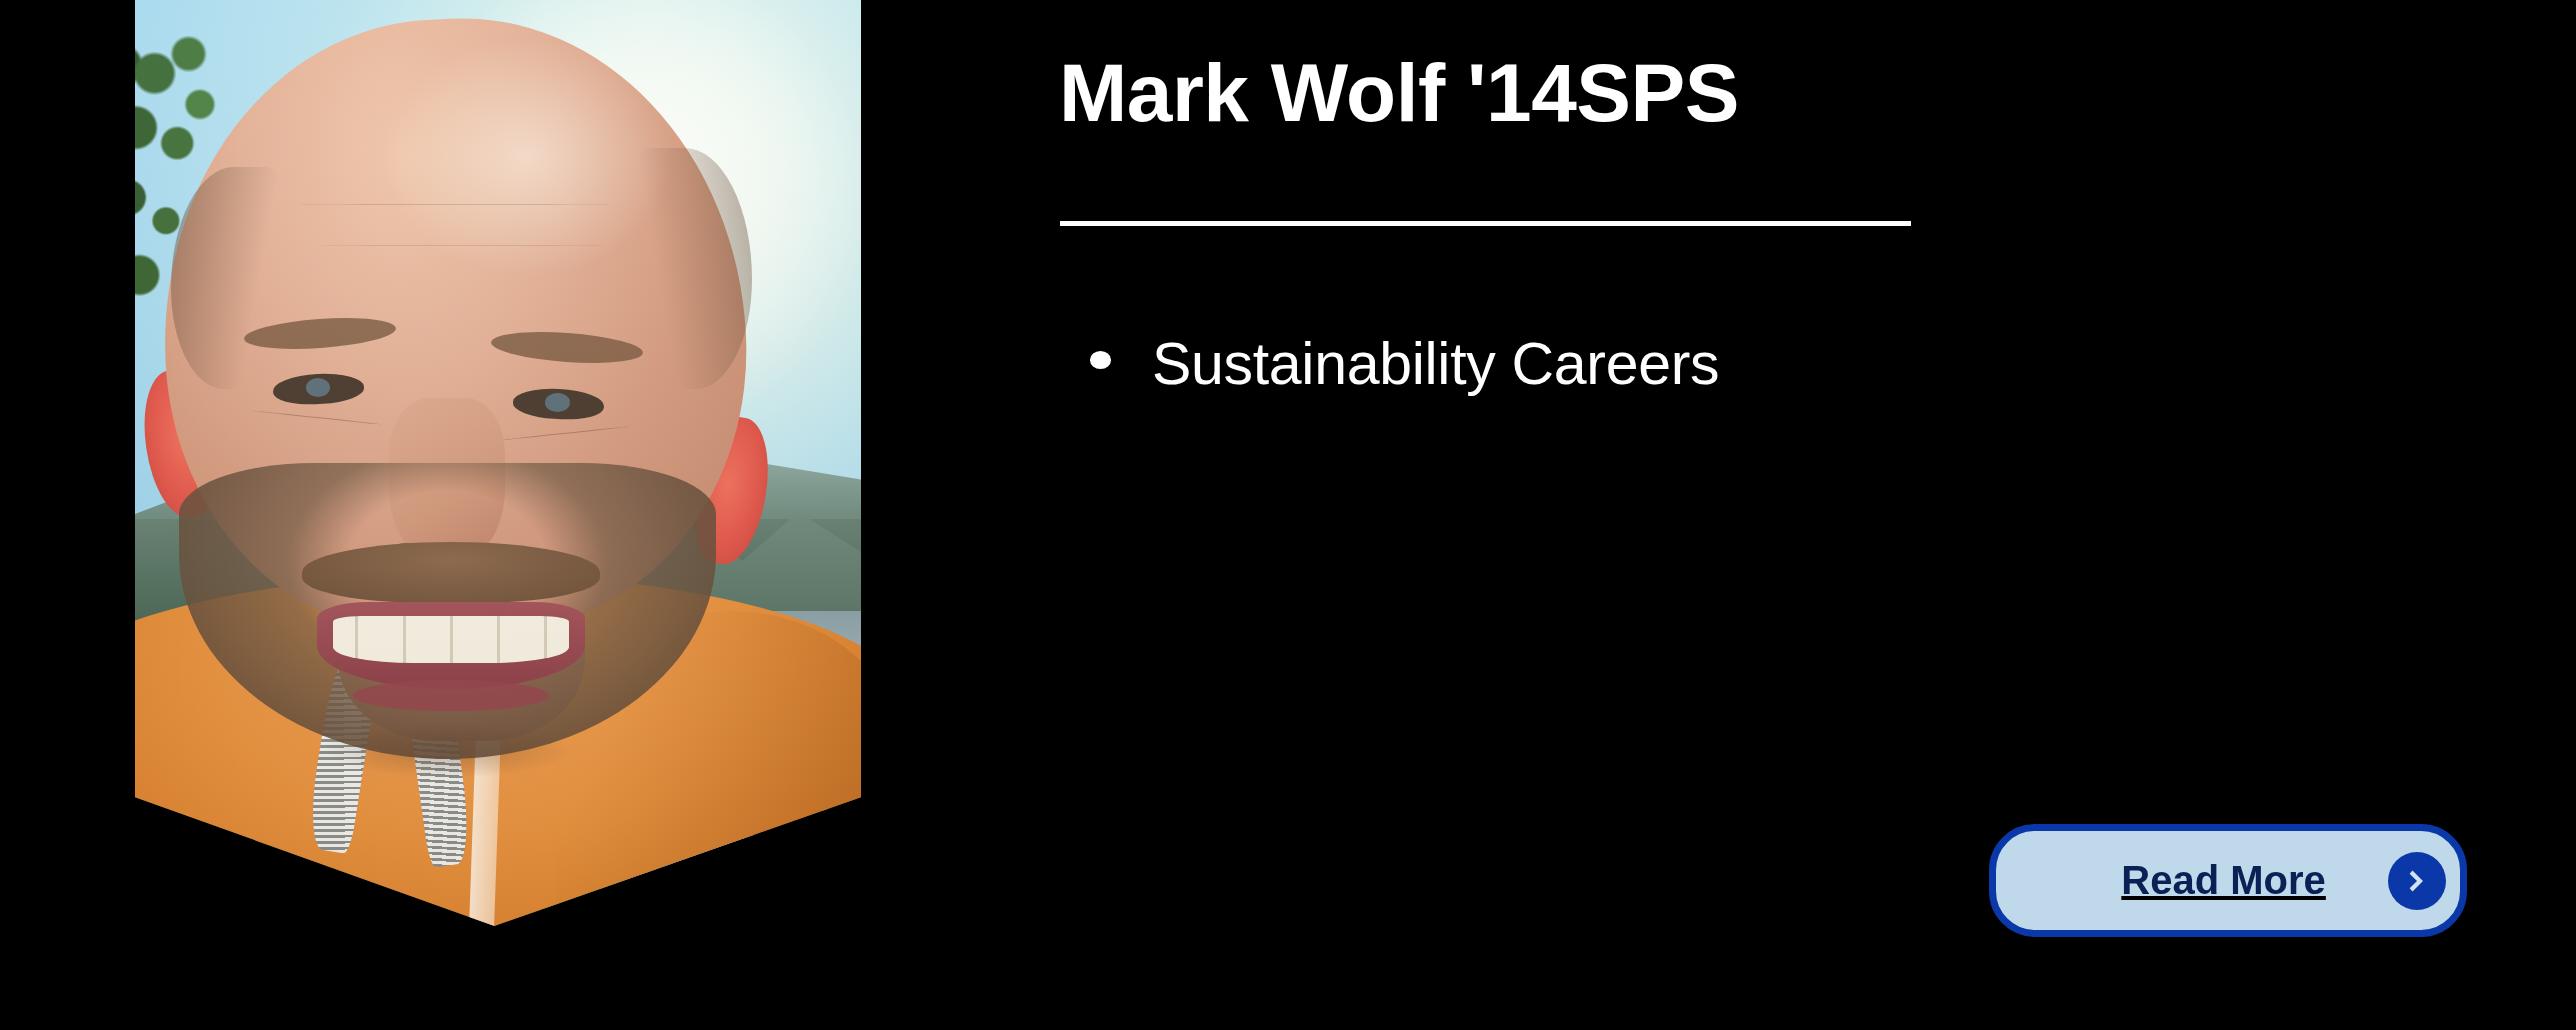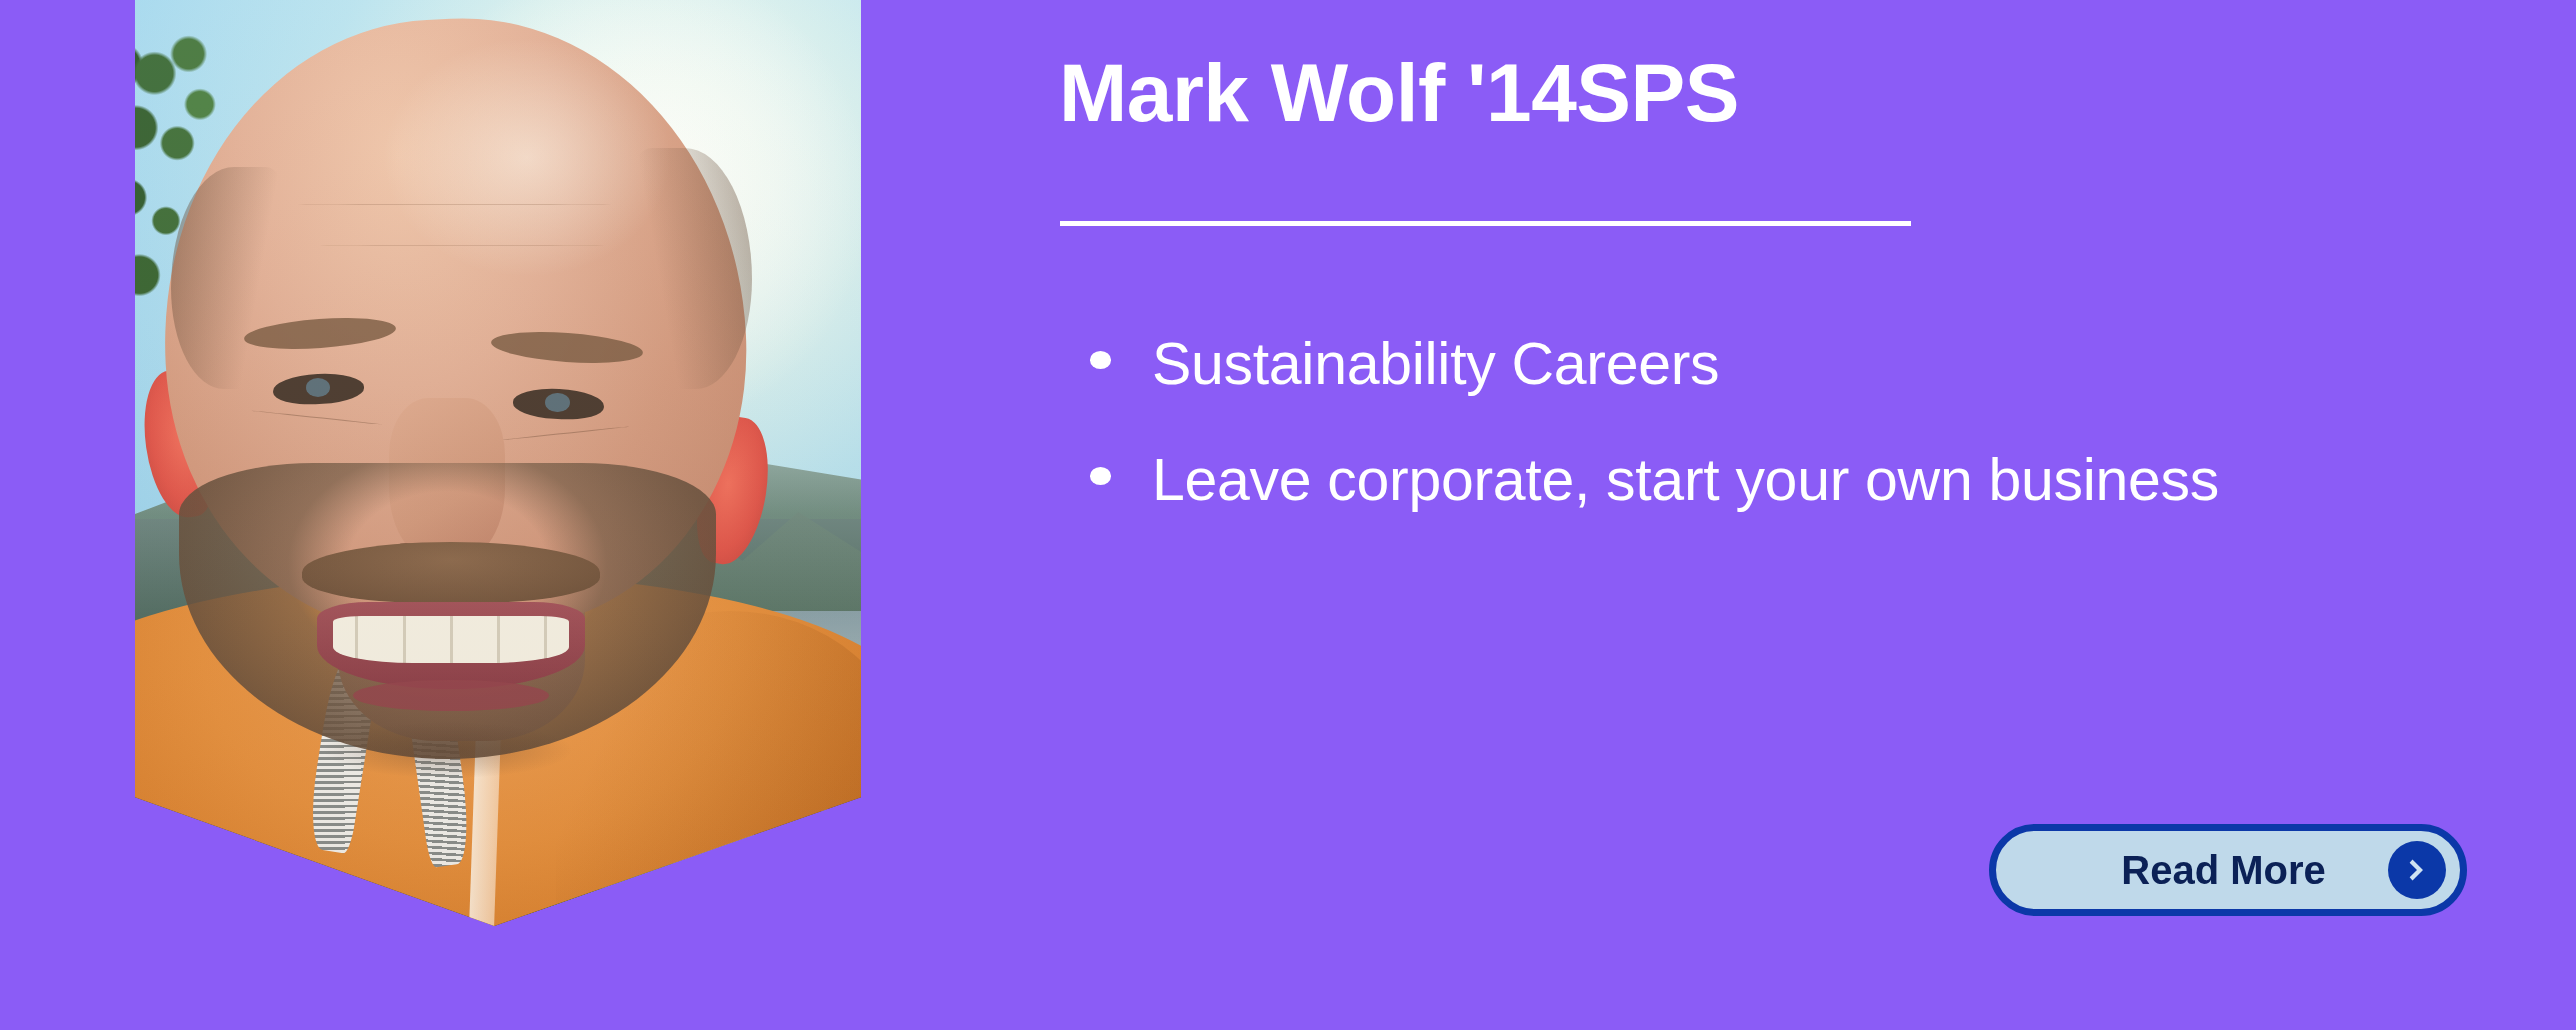"Mark Wolf '14SPS" div.card { background: #8b5cf6 -> #000000 }
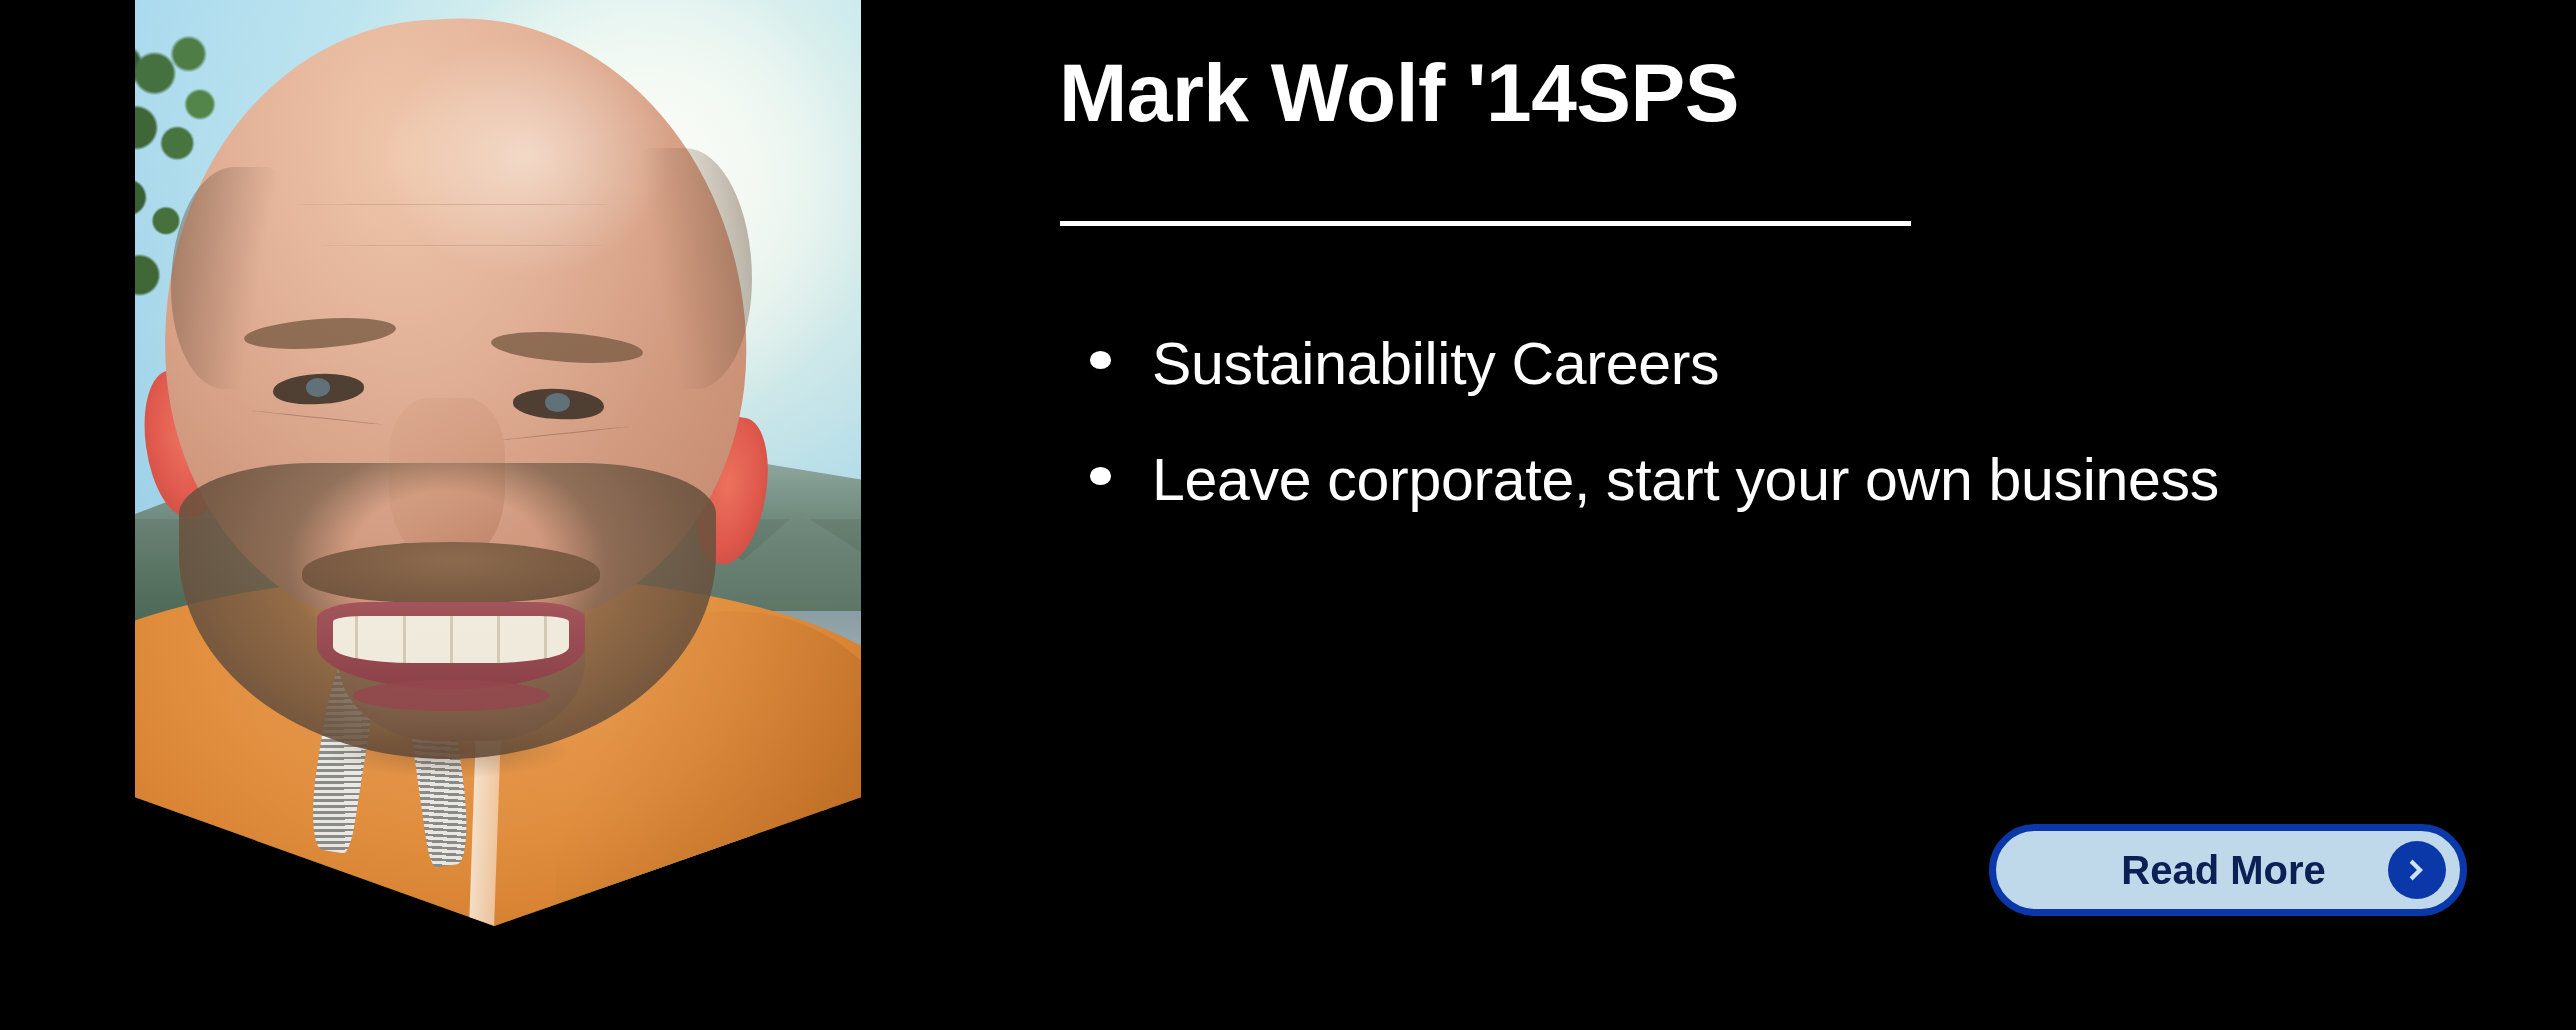"Leave corporate, start your own" div.bullet-row { html: <div> <span></span> <span>Leave corporate, start your own business</span> </div> -> none }
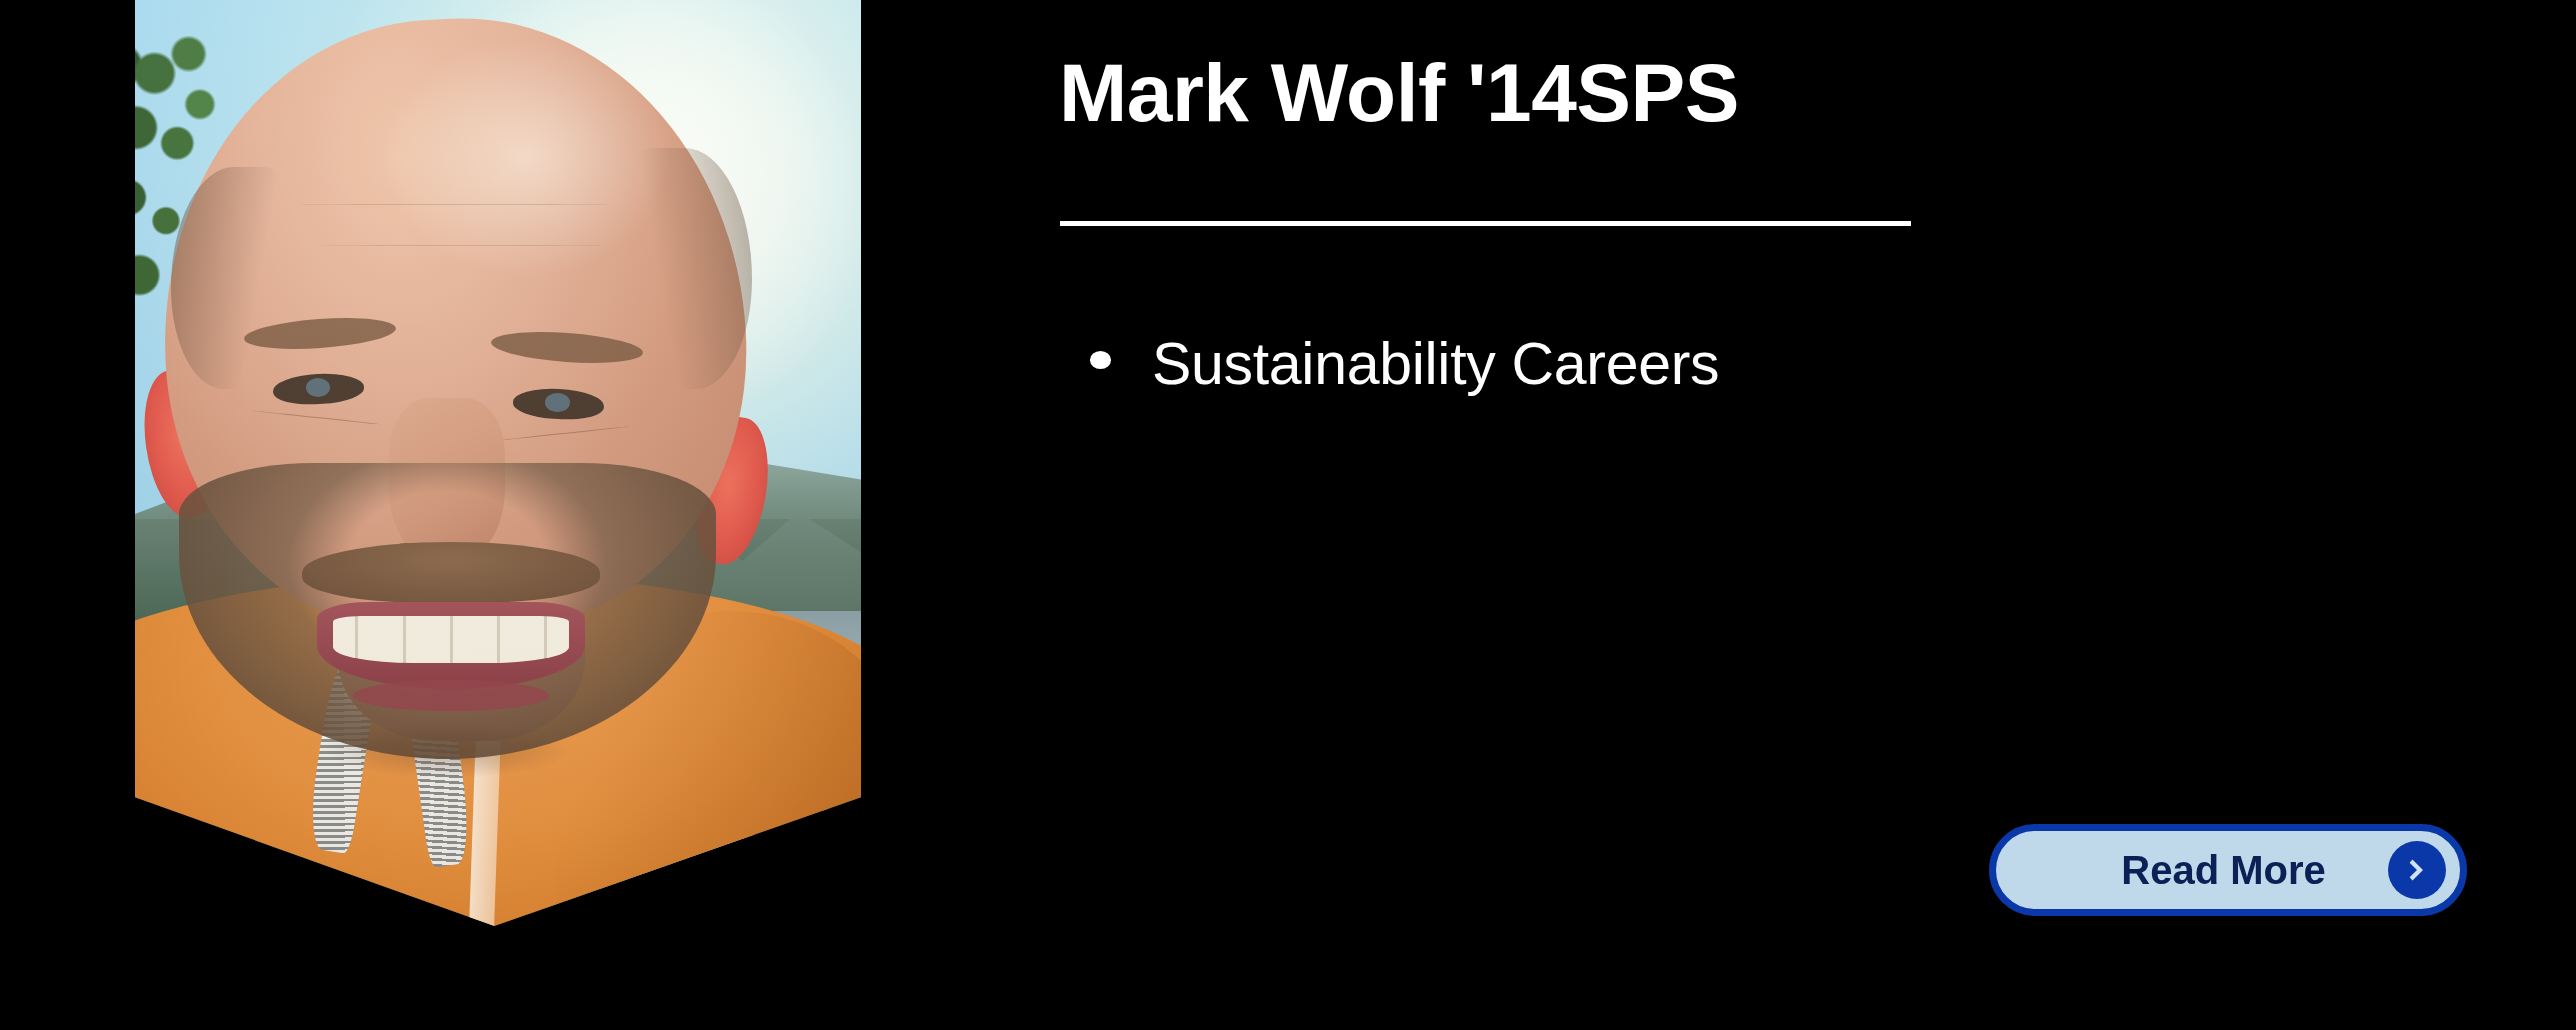"Read More" .read-more { height: 92px -> 113px; text-decoration: none -> underline }
